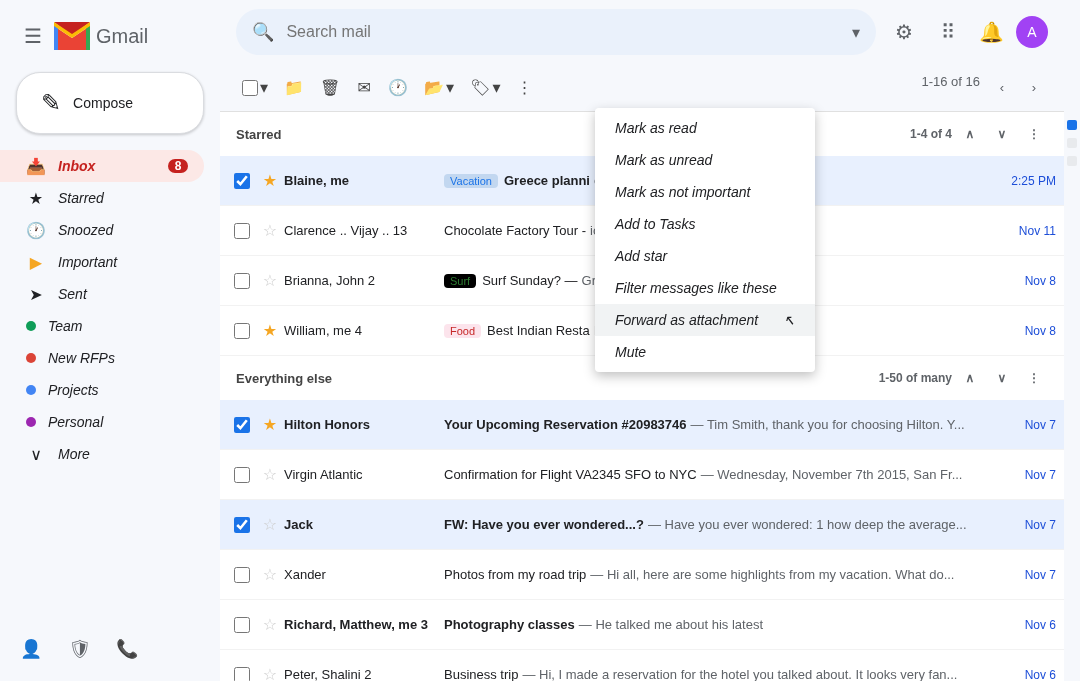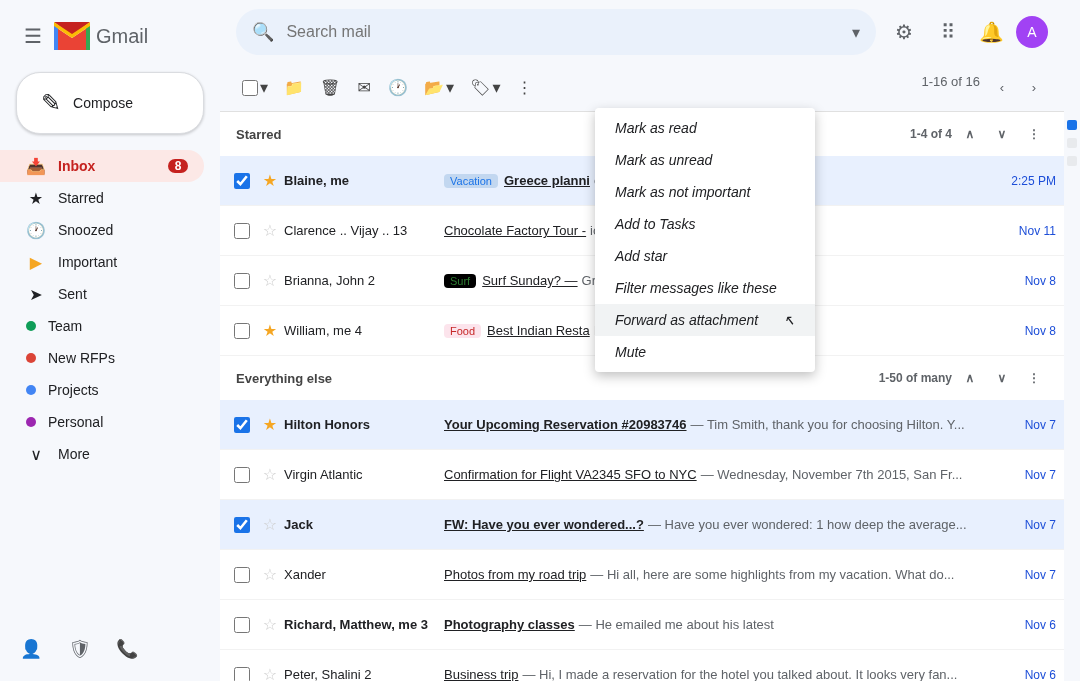"Inbox" .nav-item .nav-label { font-style: none -> italic }
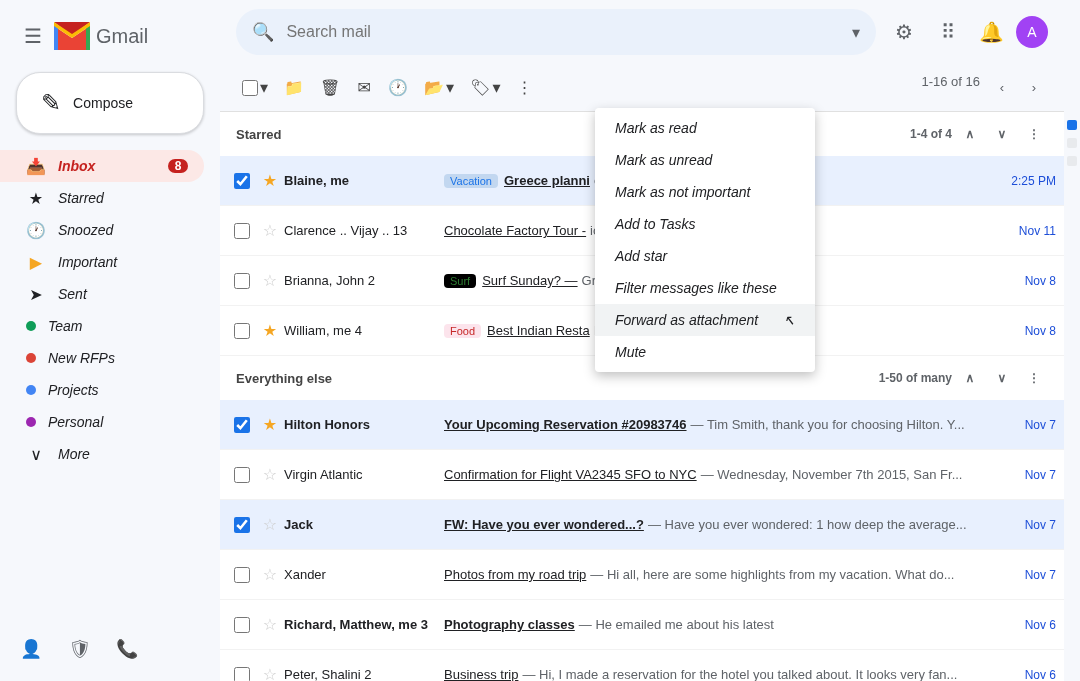"Greece planni" .email-row .subject { text-decoration: underline -> none }
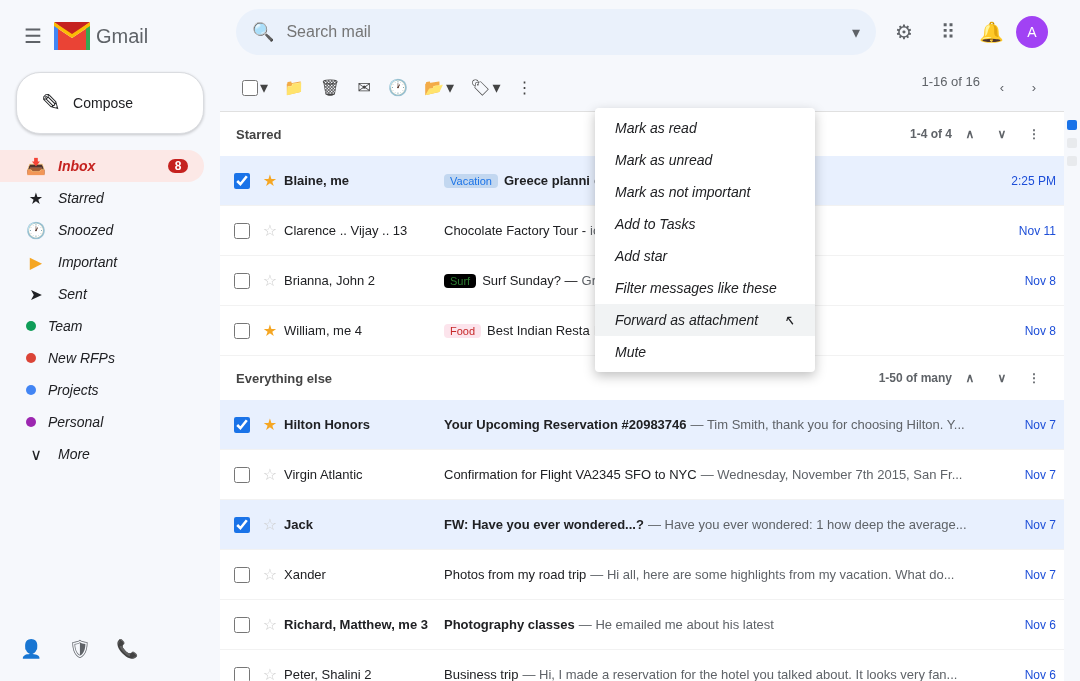"— He emailed me about" span.preview { text: emailed -> talked }
